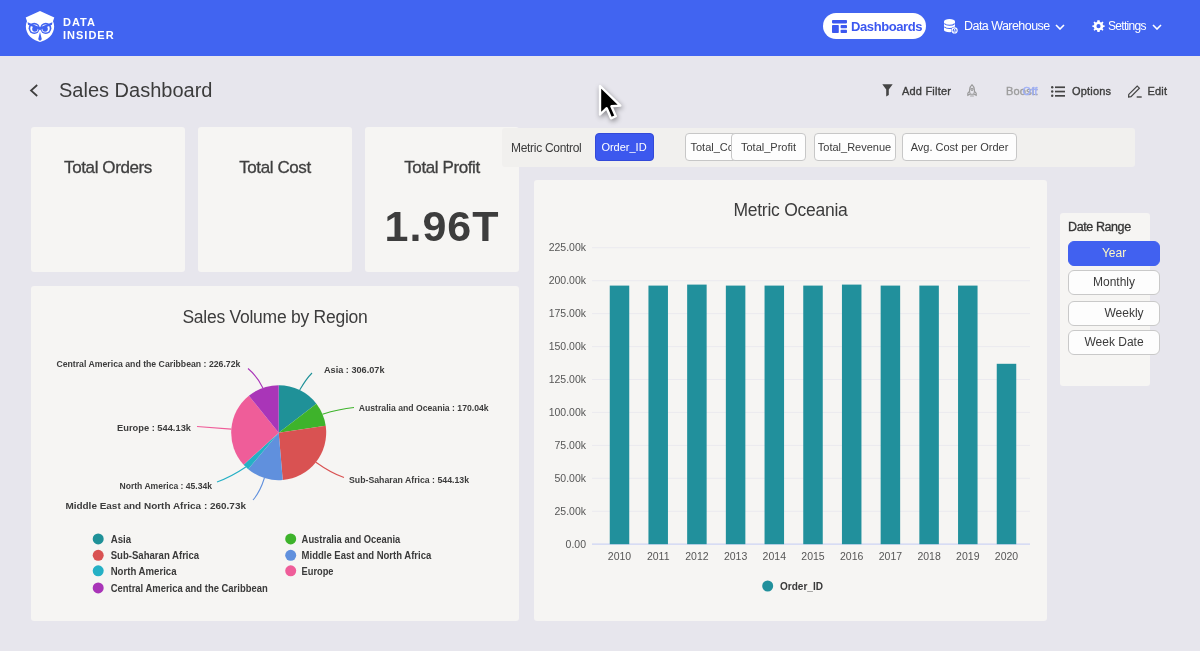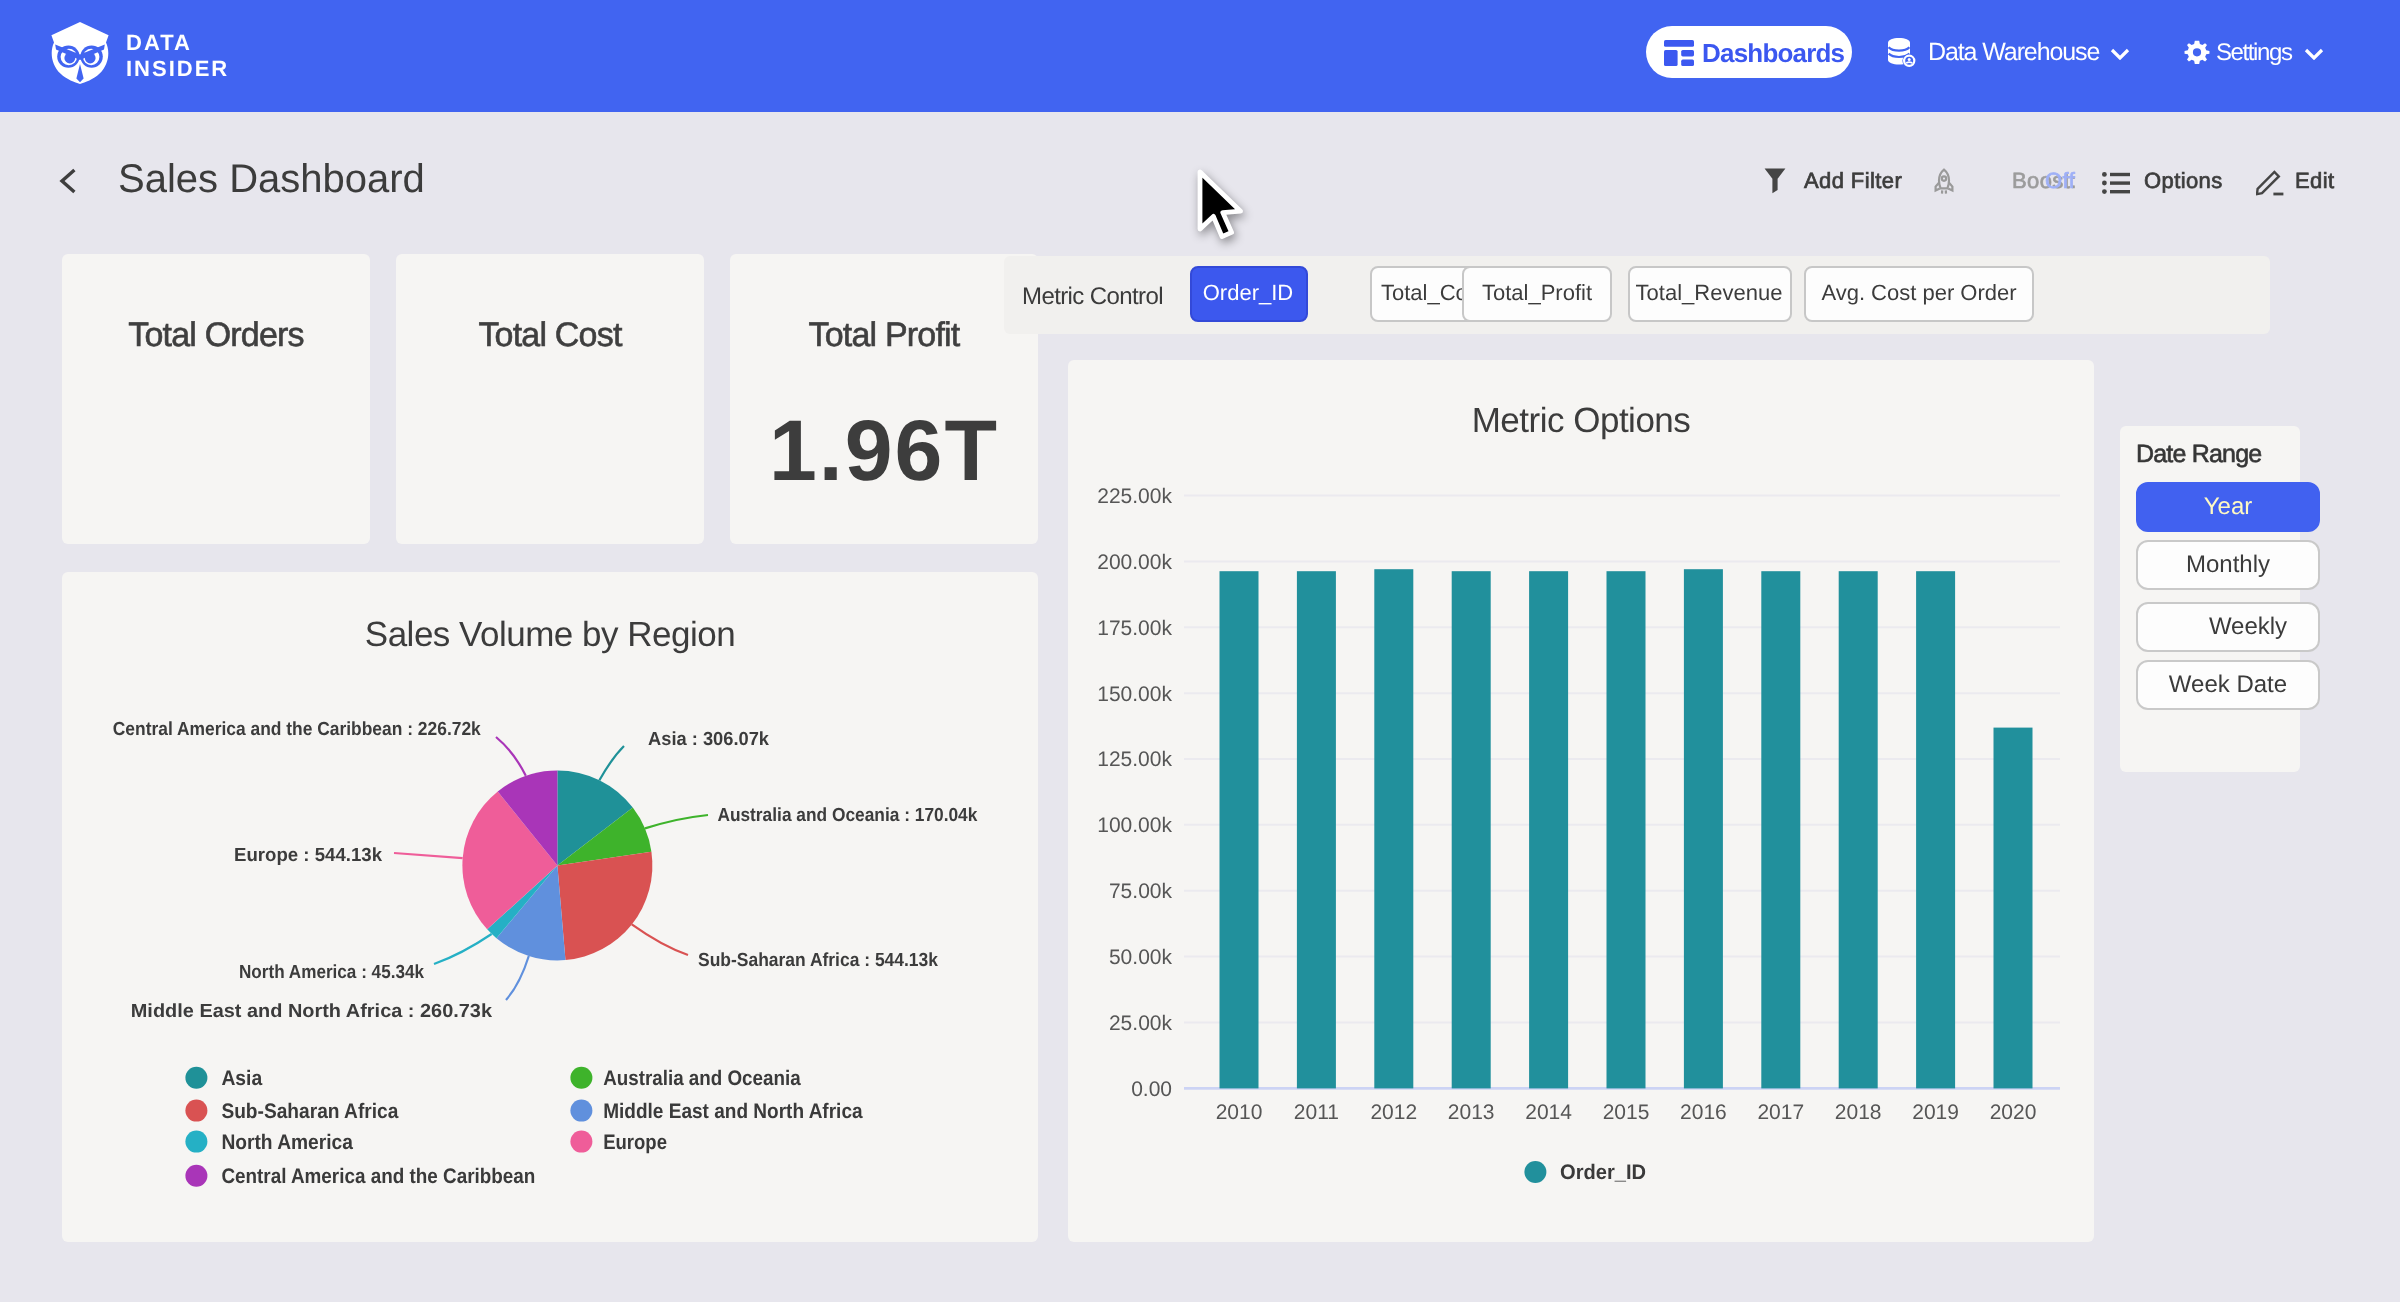"Metric Options" div.ct { text: Options -> Oceania }
